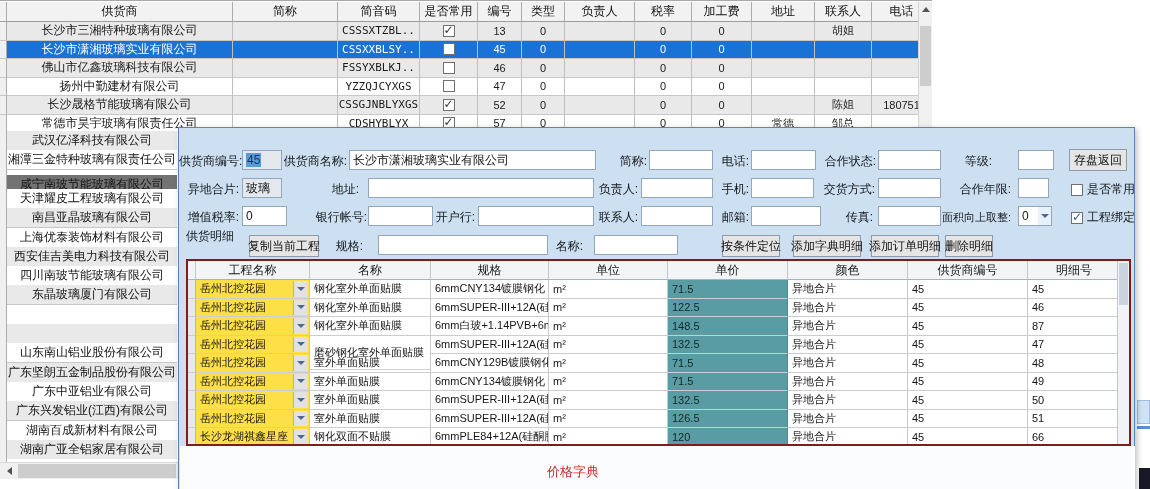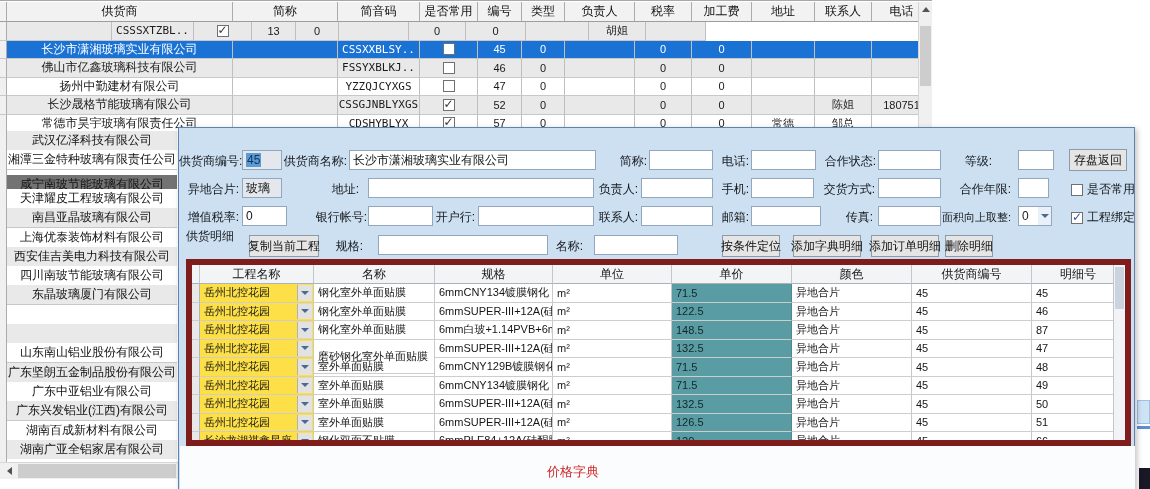"长沙市三湘特种玻璃有限公司" div.bgcell { html: none -> <div>长沙市三湘特种玻璃有限公司</div> }
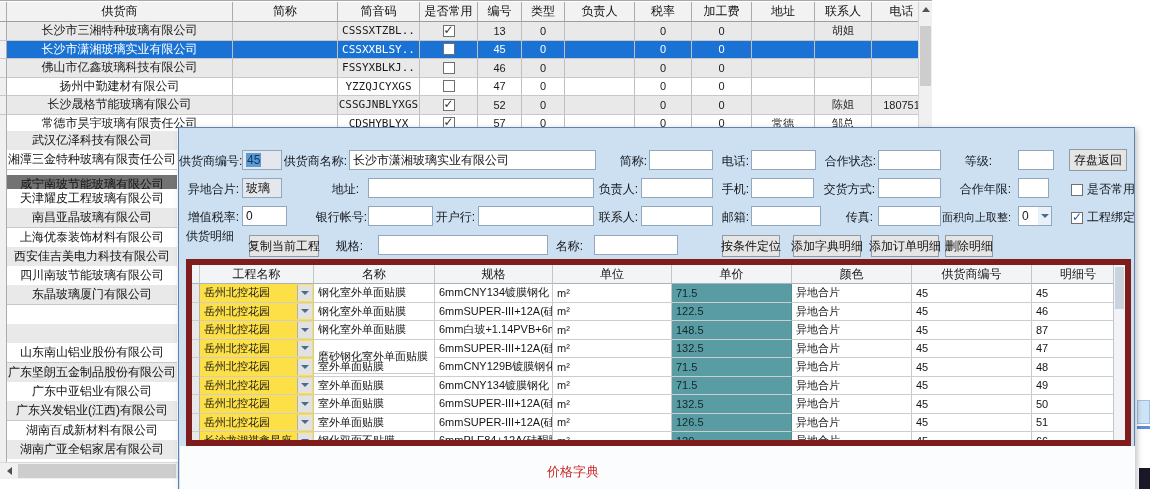"工程名称" .grid { border: 6px solid #7f1d1d -> 2px solid #7f1d1d }
